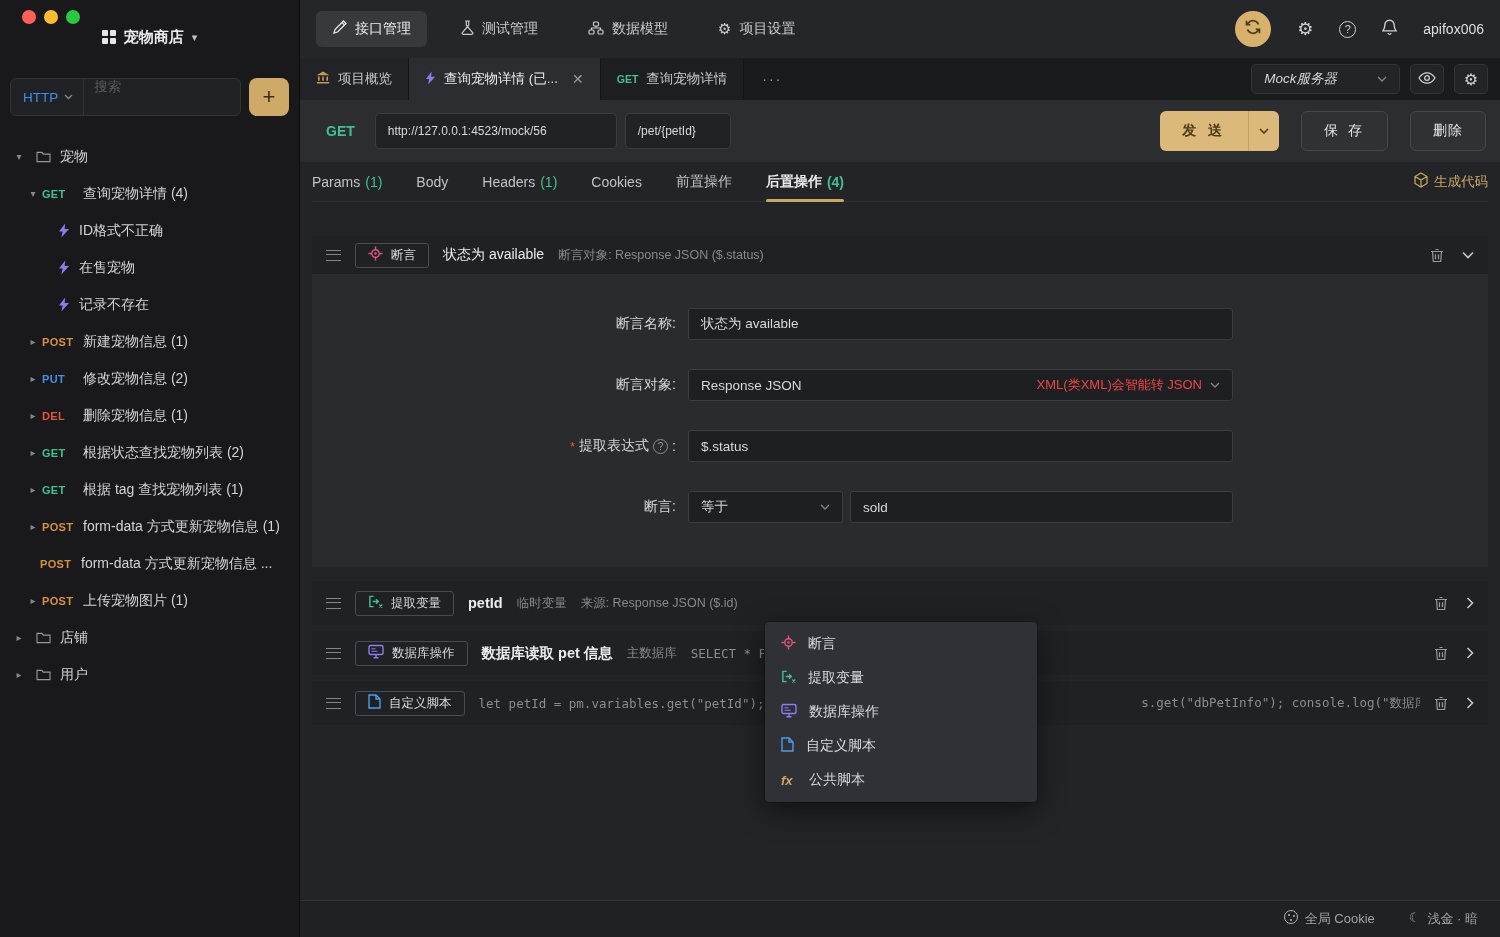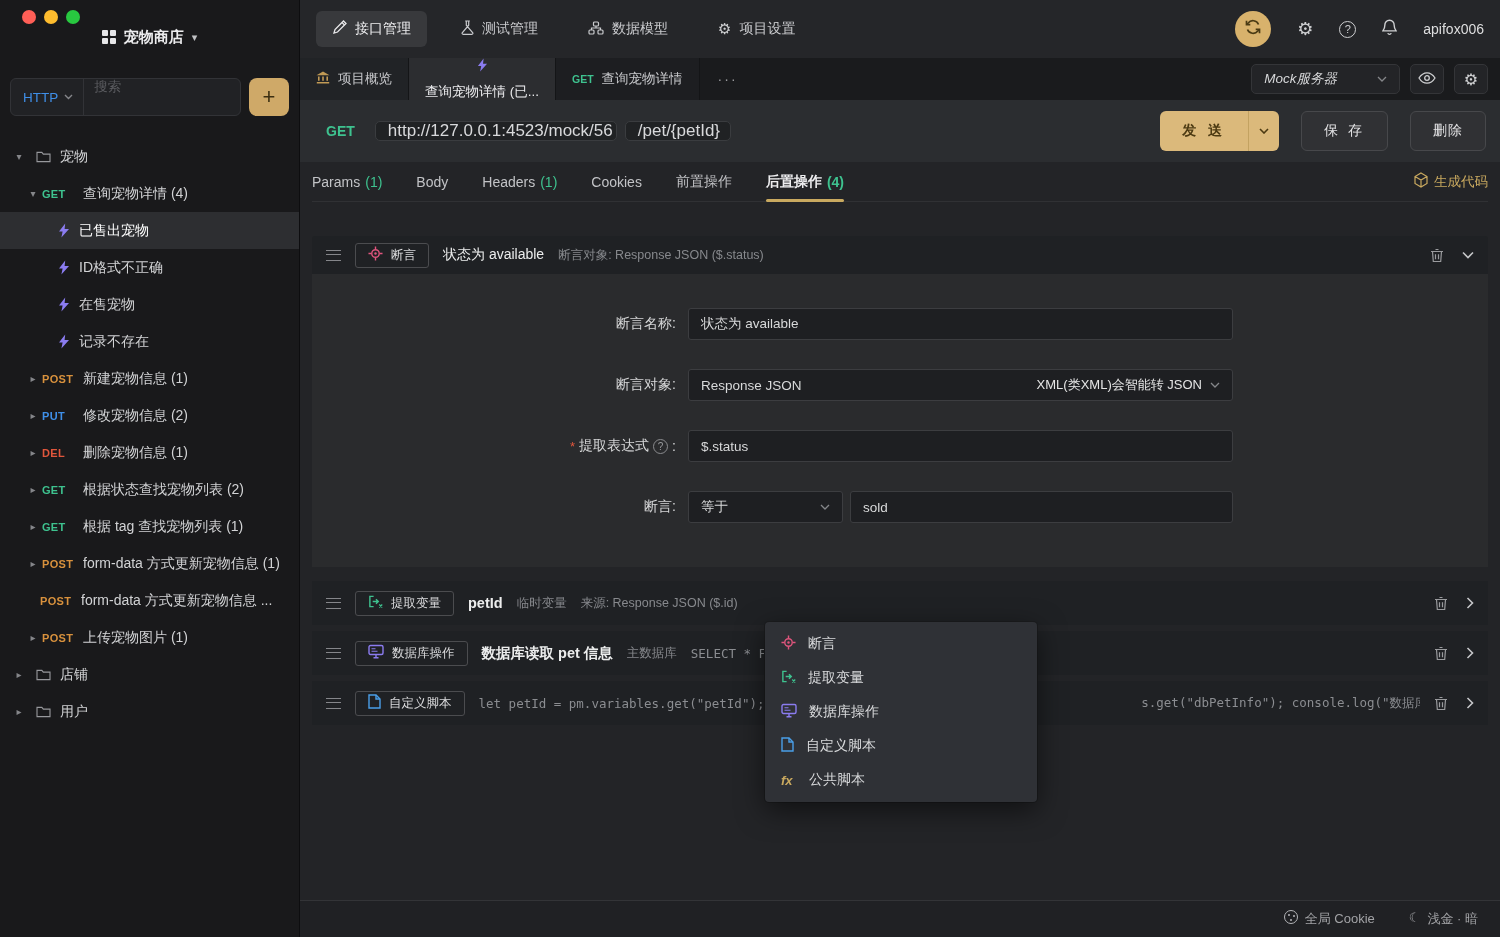"查询宠物详情 (已..." .tab.active { flex-direction: column -> none }
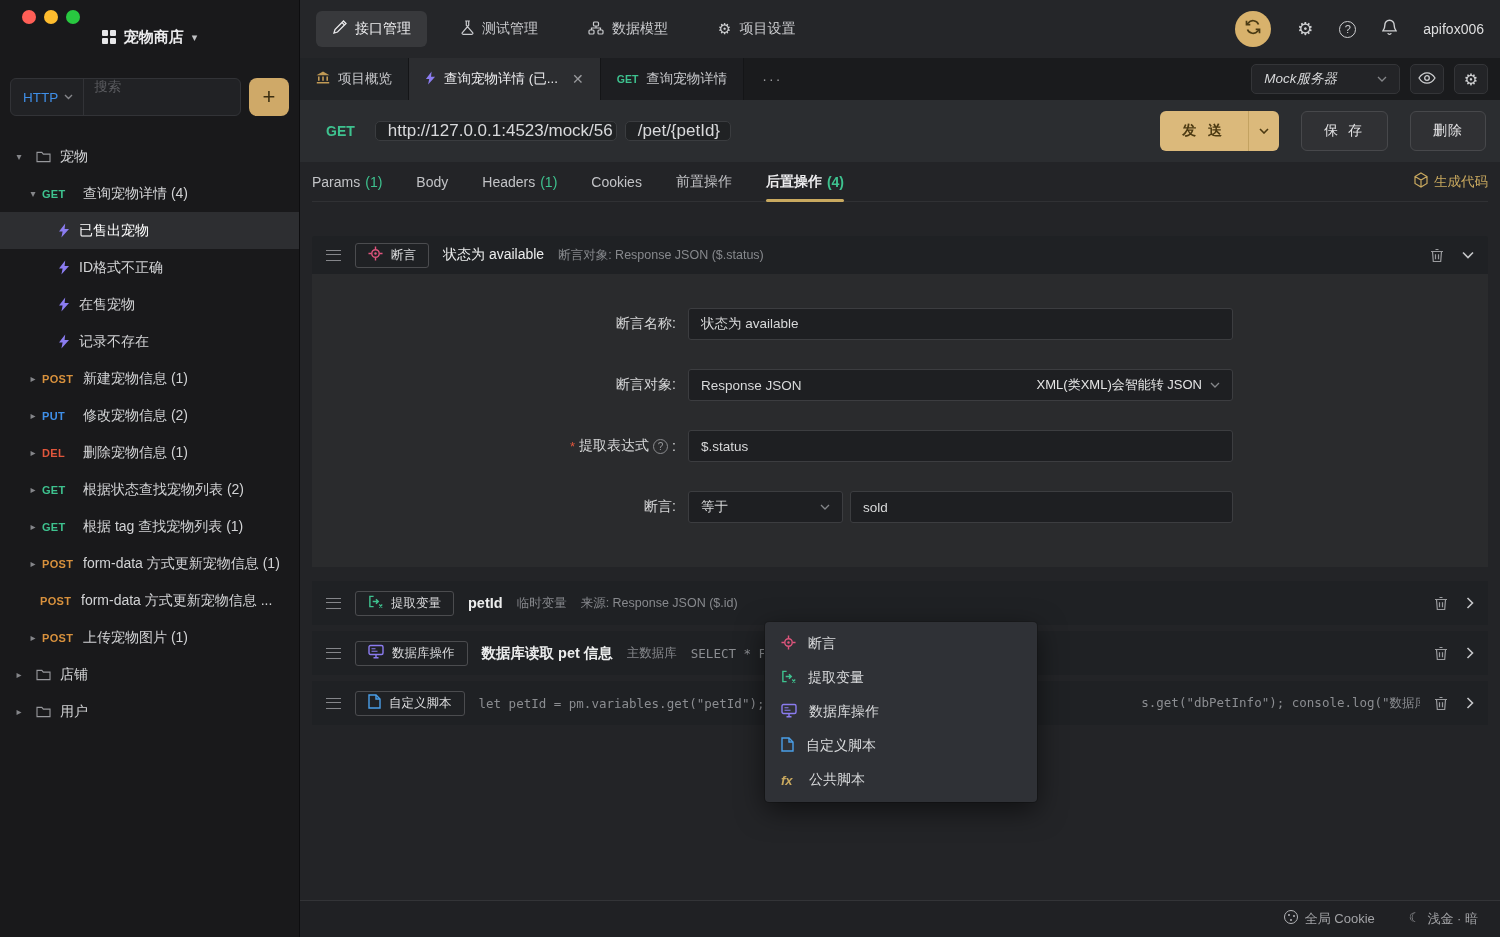"http://127.0.0.1:4523/mock/56" .req-url, .req-path { font-size: 17px -> 12px; height: 20px -> 36px }
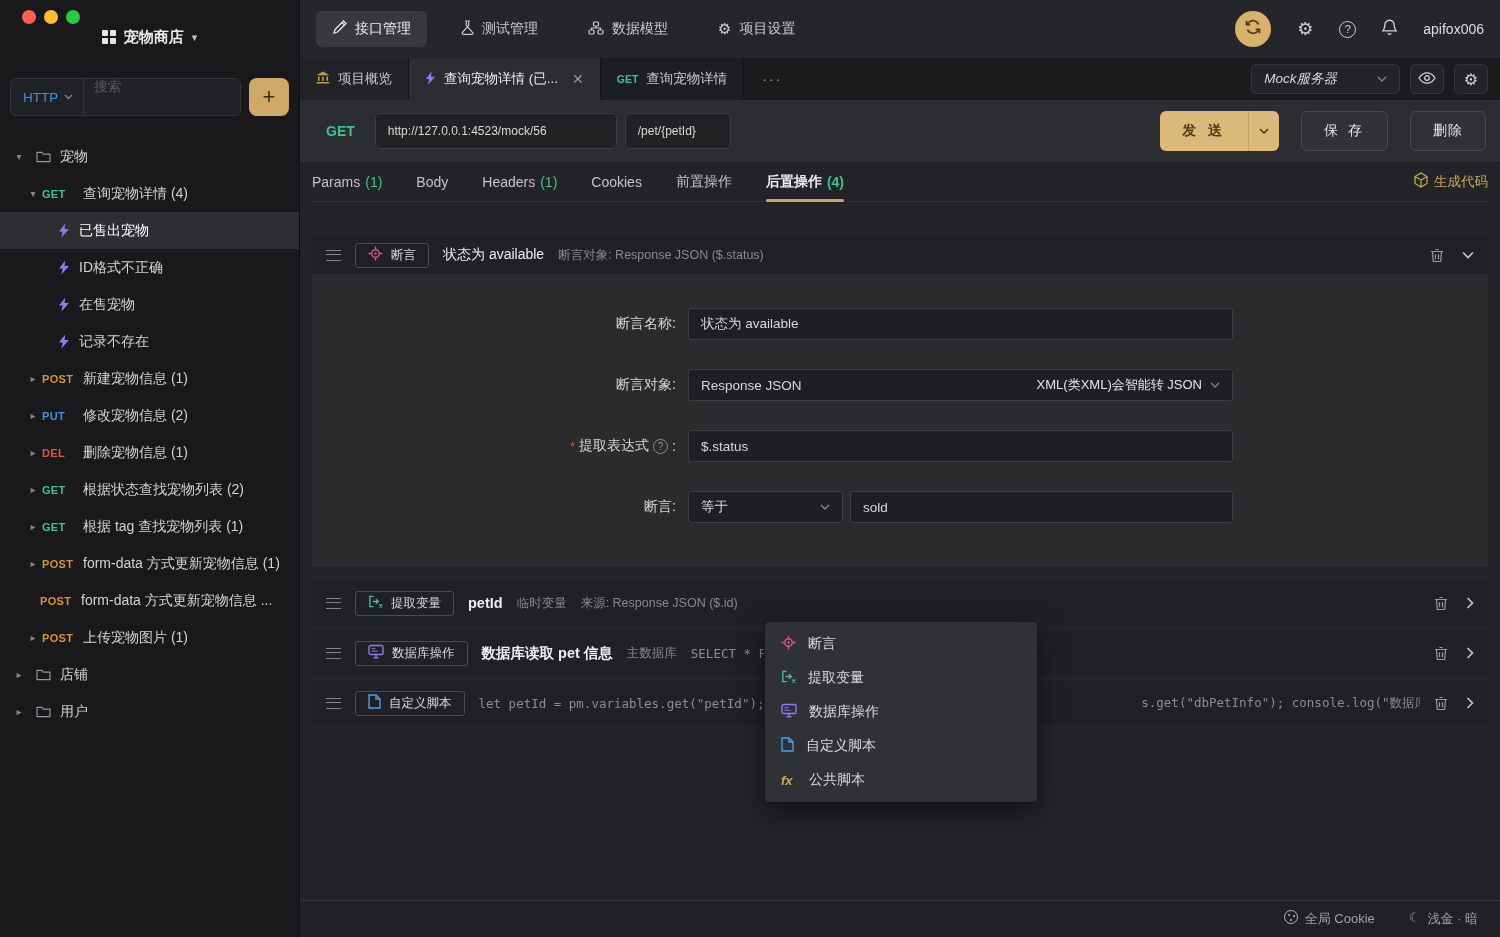"已售出宠物" div.trow { html: <div> <span> <svg> <path></path> </svg> </span> <span>已售出宠物</span> </div> -> none }
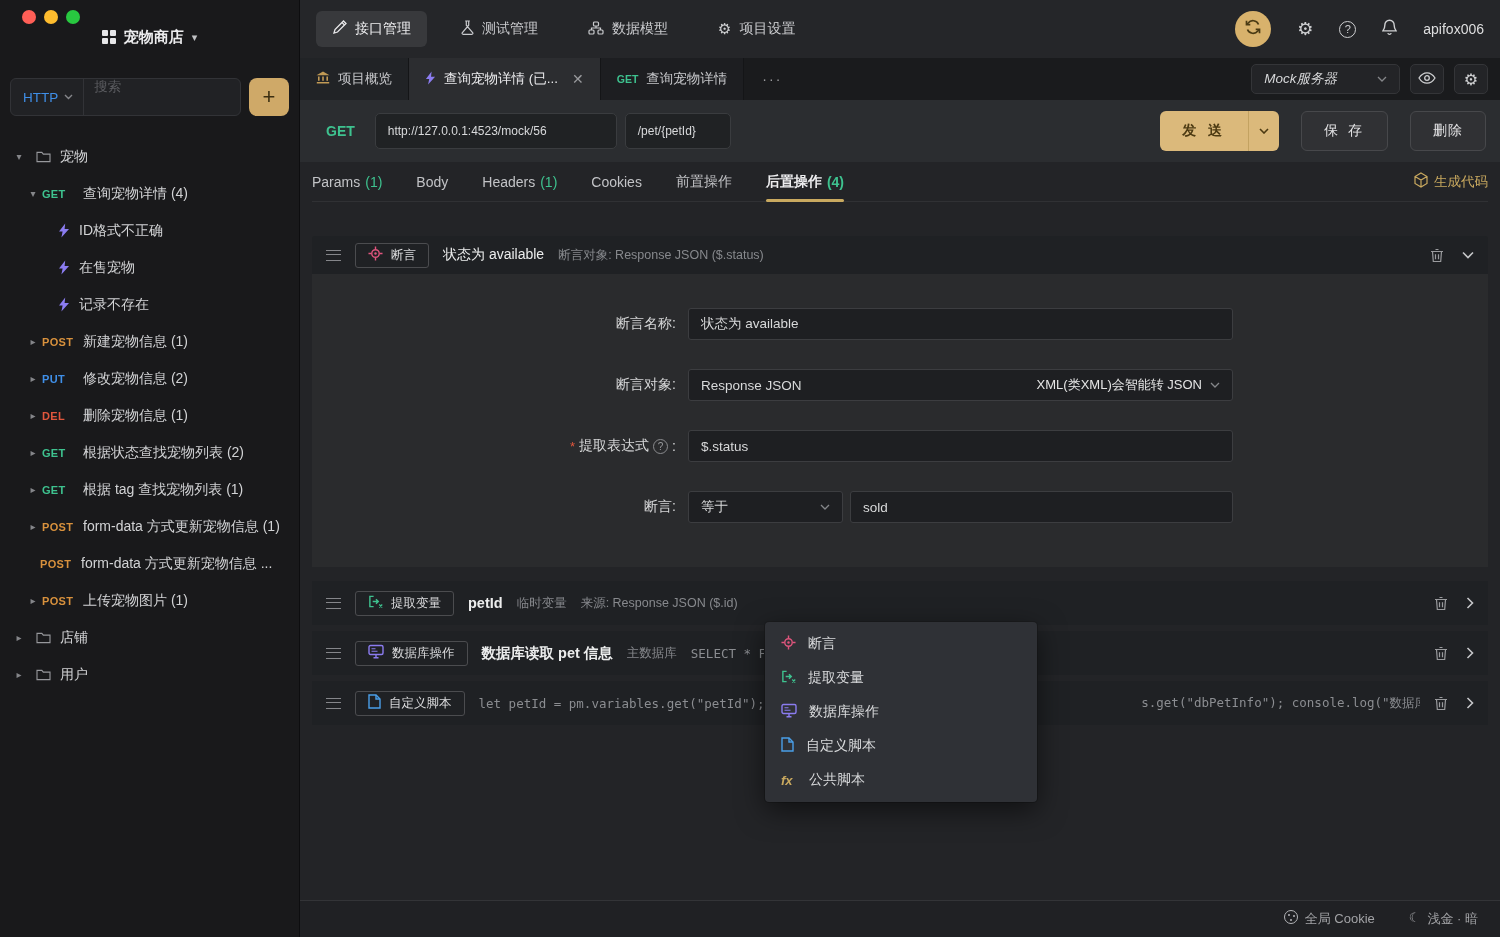"XML(类XML)会智能转 JSON" .sel-hint { color: #e5e5e5 -> #ef4444 }
